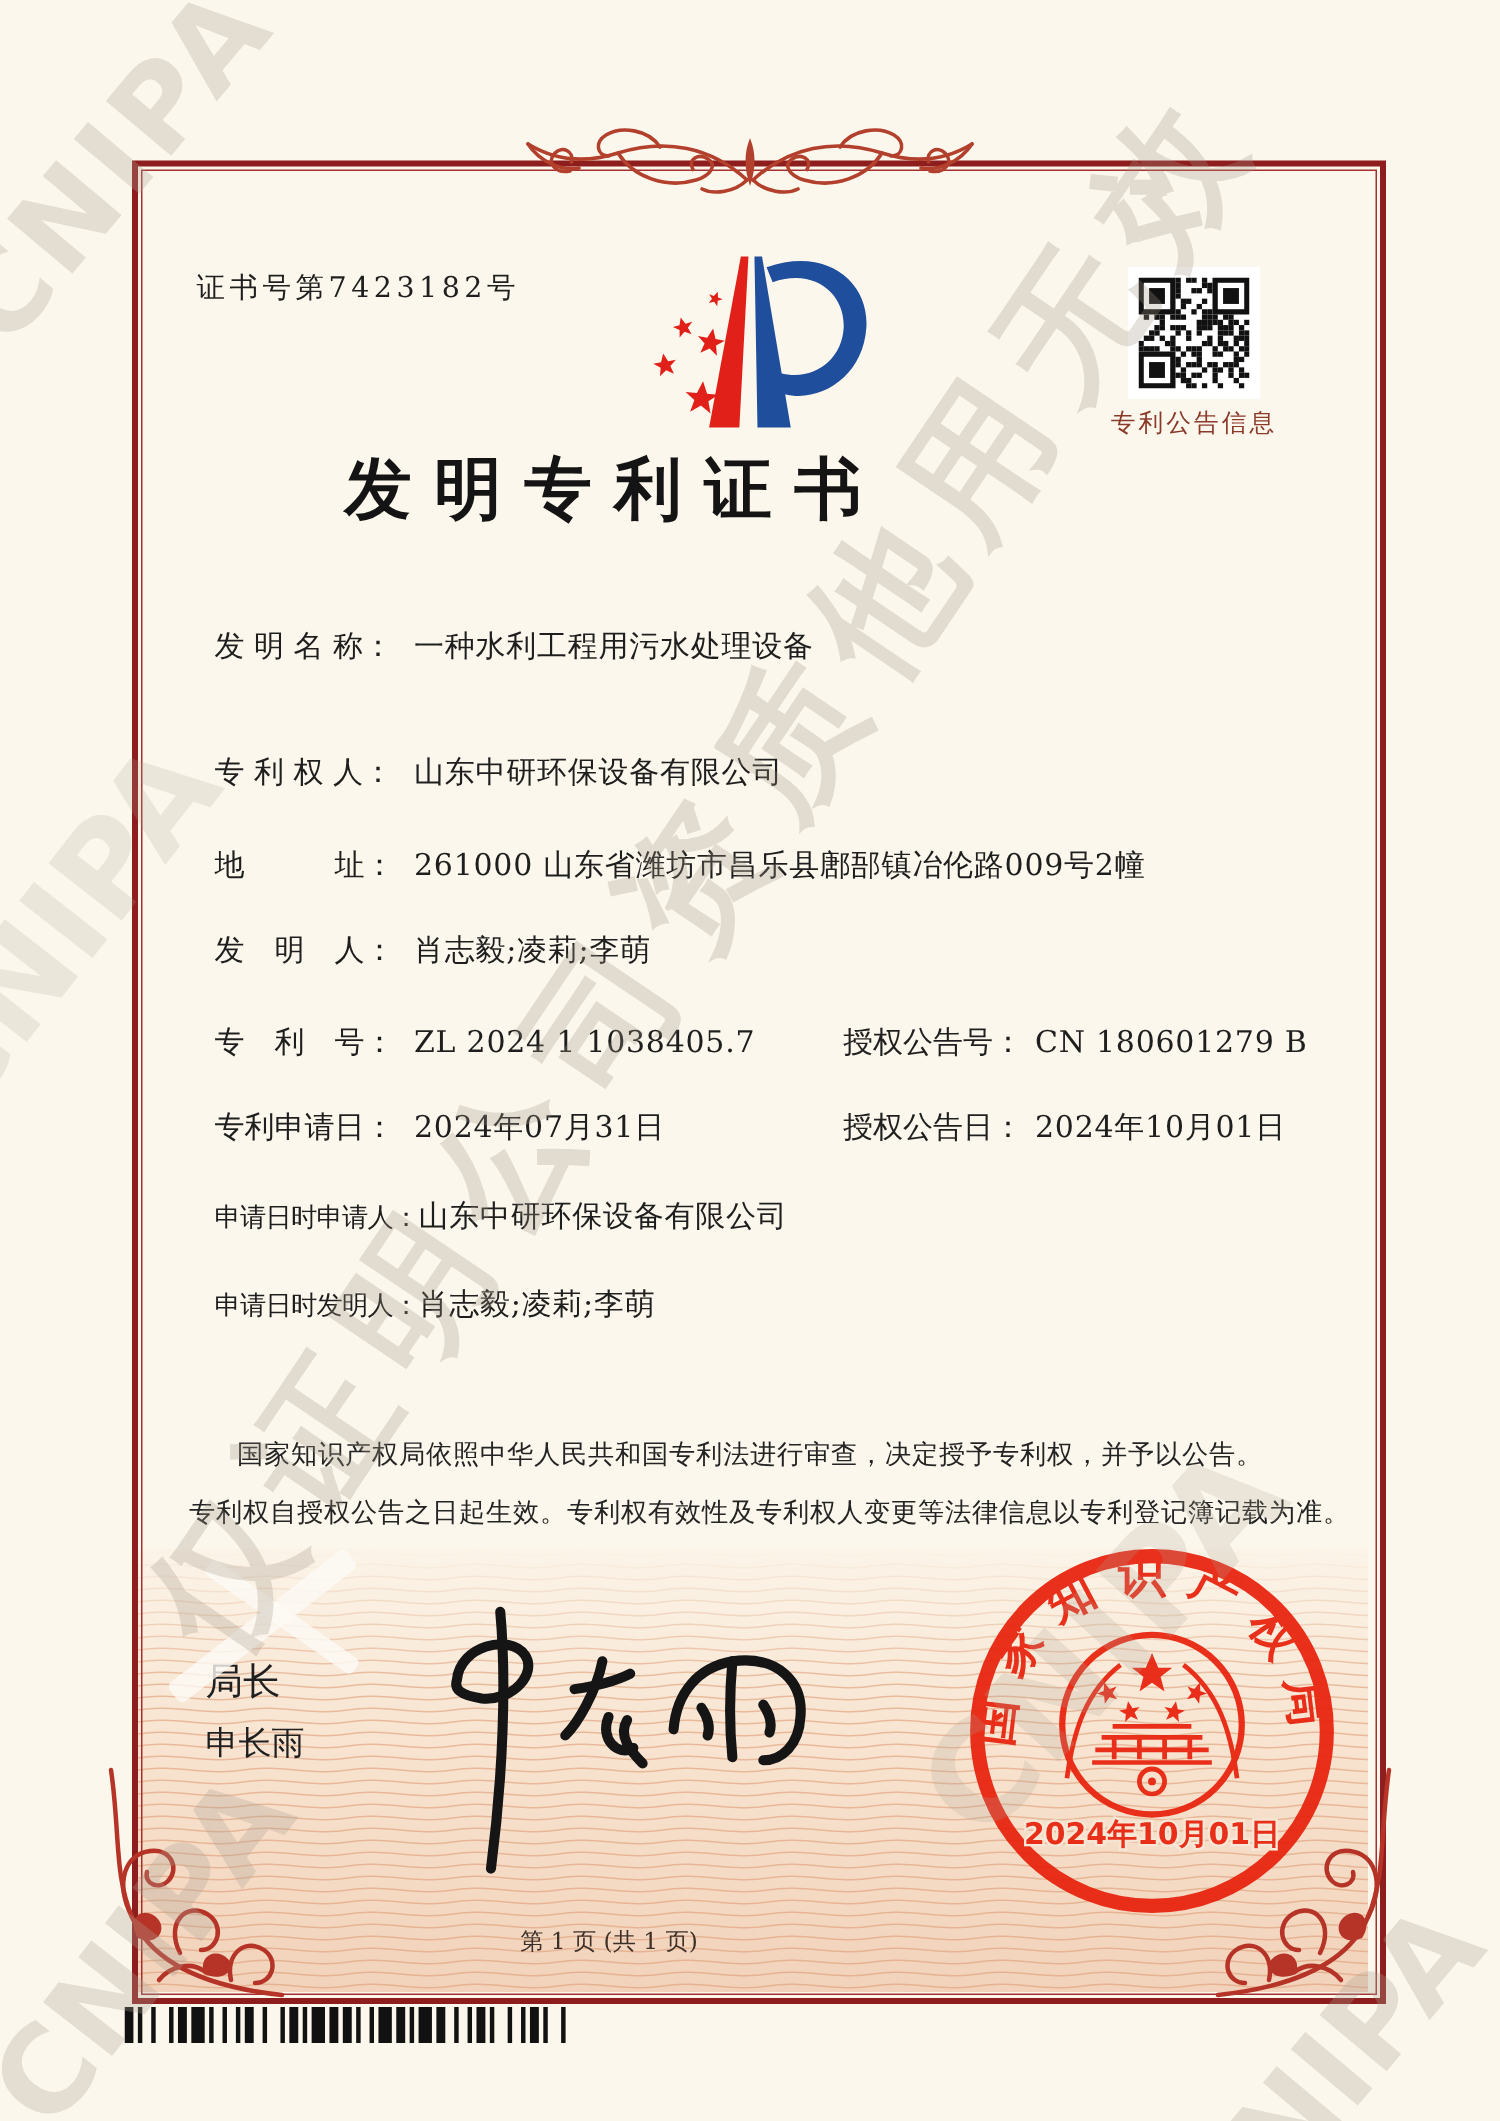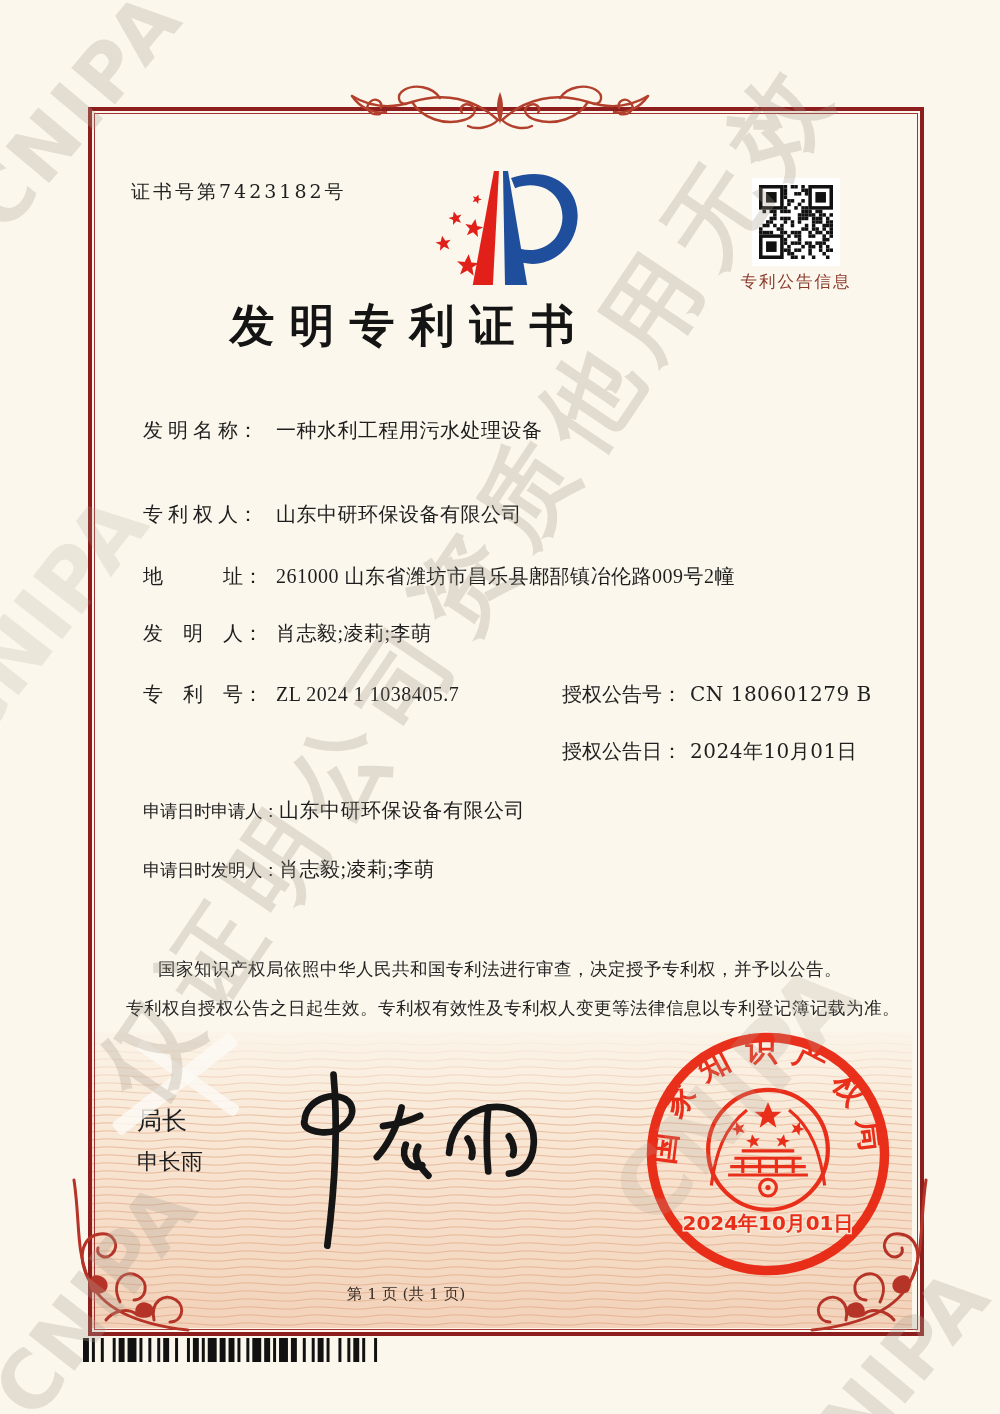"发 明 名 称：" .row { font-family: Liberation Serif, serif -> none }
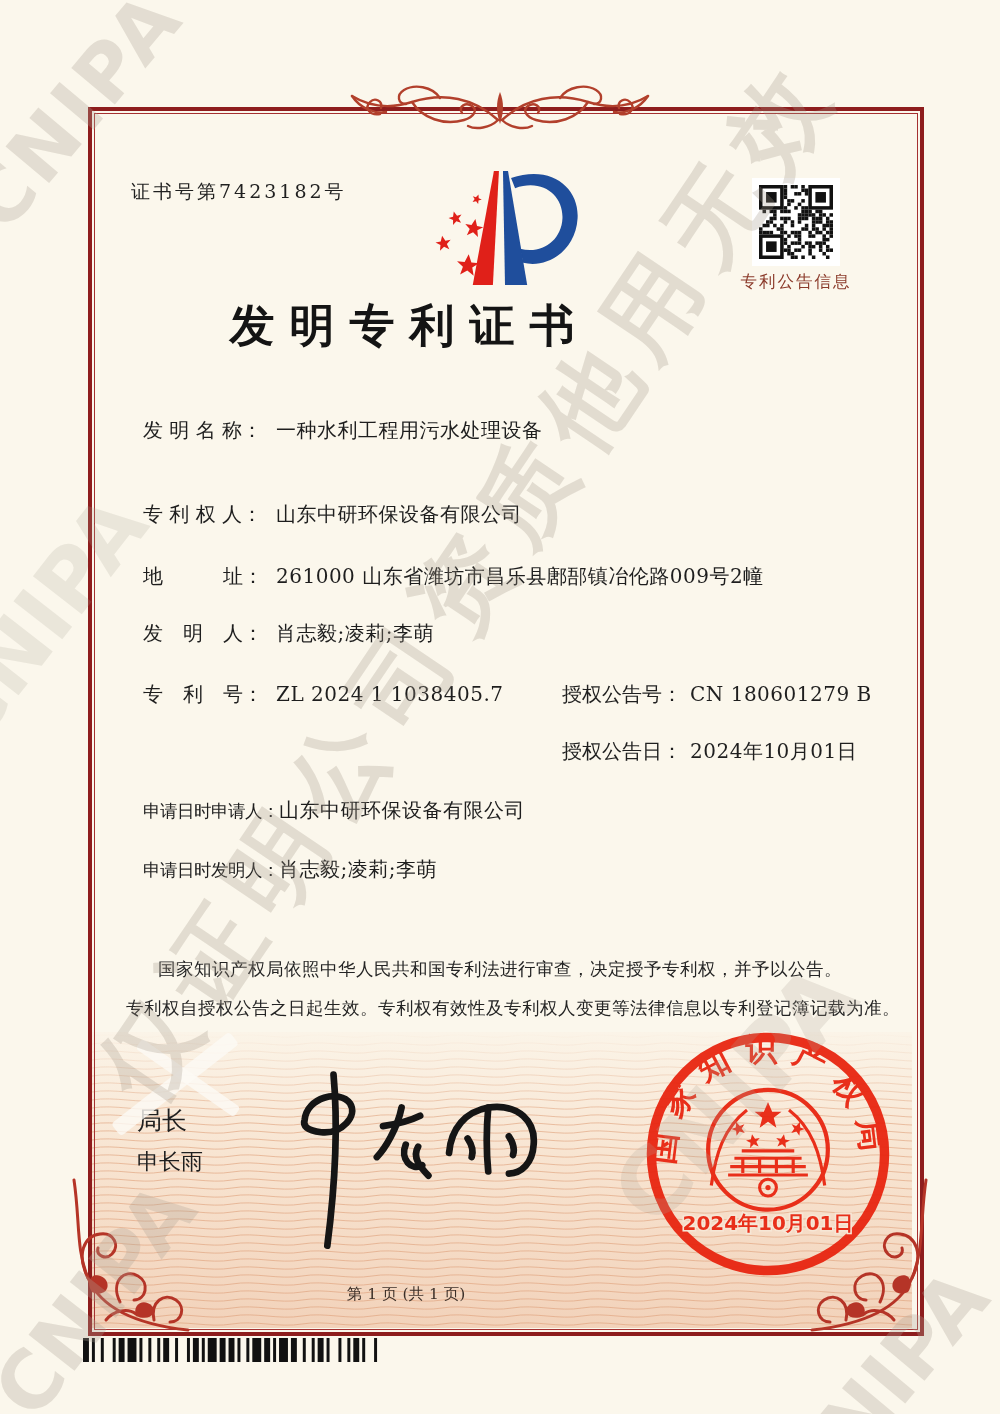"专利申请日：" div.row { html: none -> <div> <span>专利申请日：</span> <span>2024年07月31日</span> </div> }
